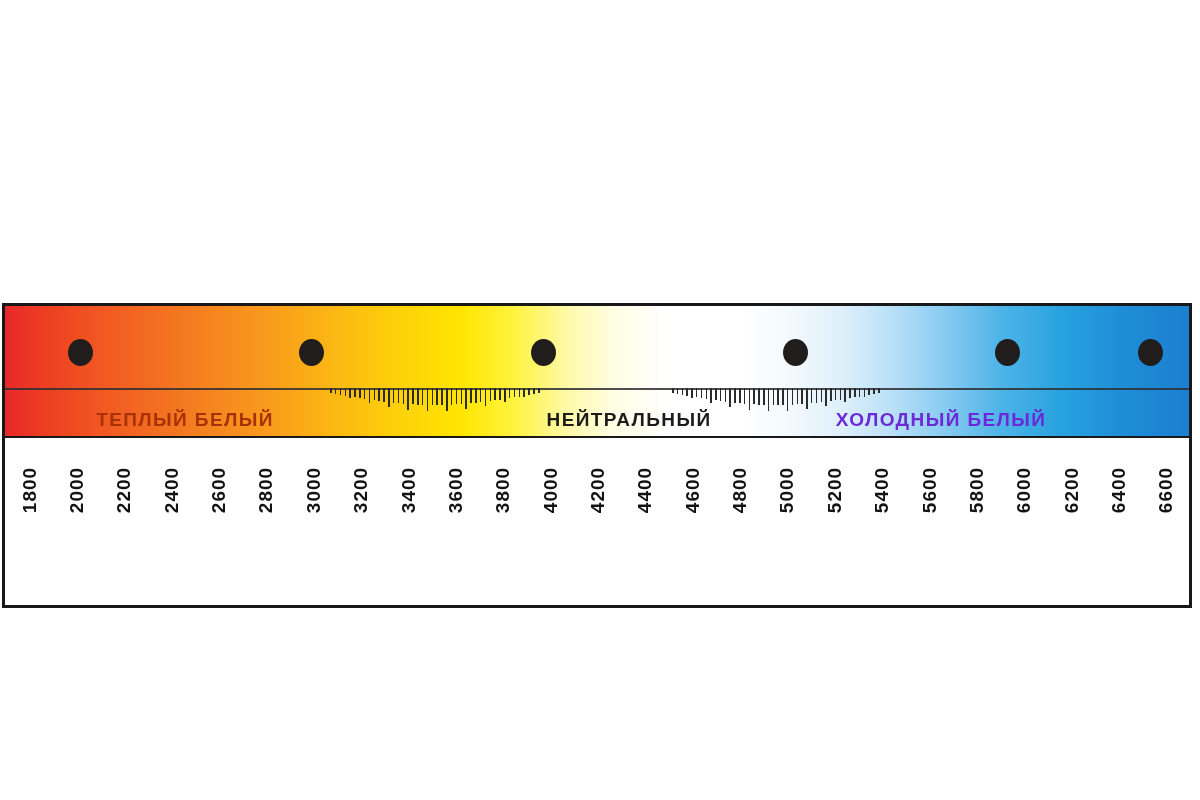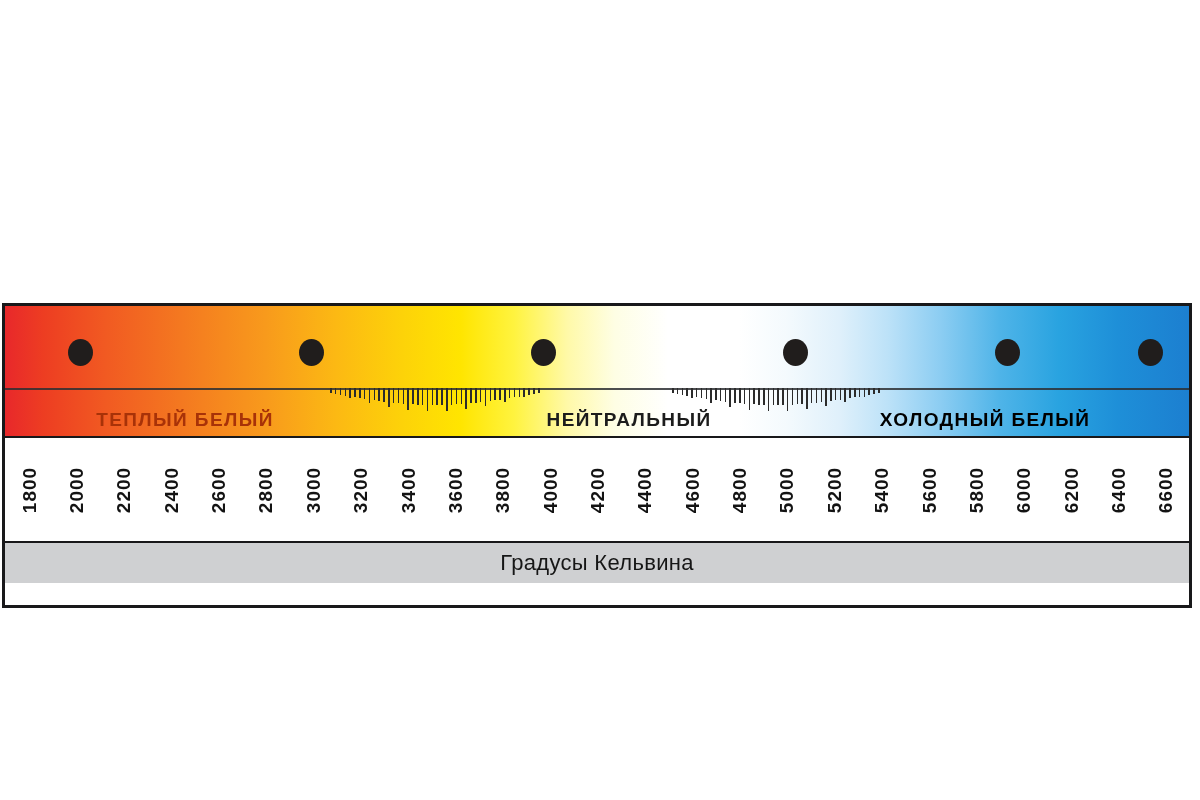"ХОЛОДНЫЙ БЕЛЫЙ" div.cat-label { color: #000000 -> #6d28d9; left: 980px -> 936px }
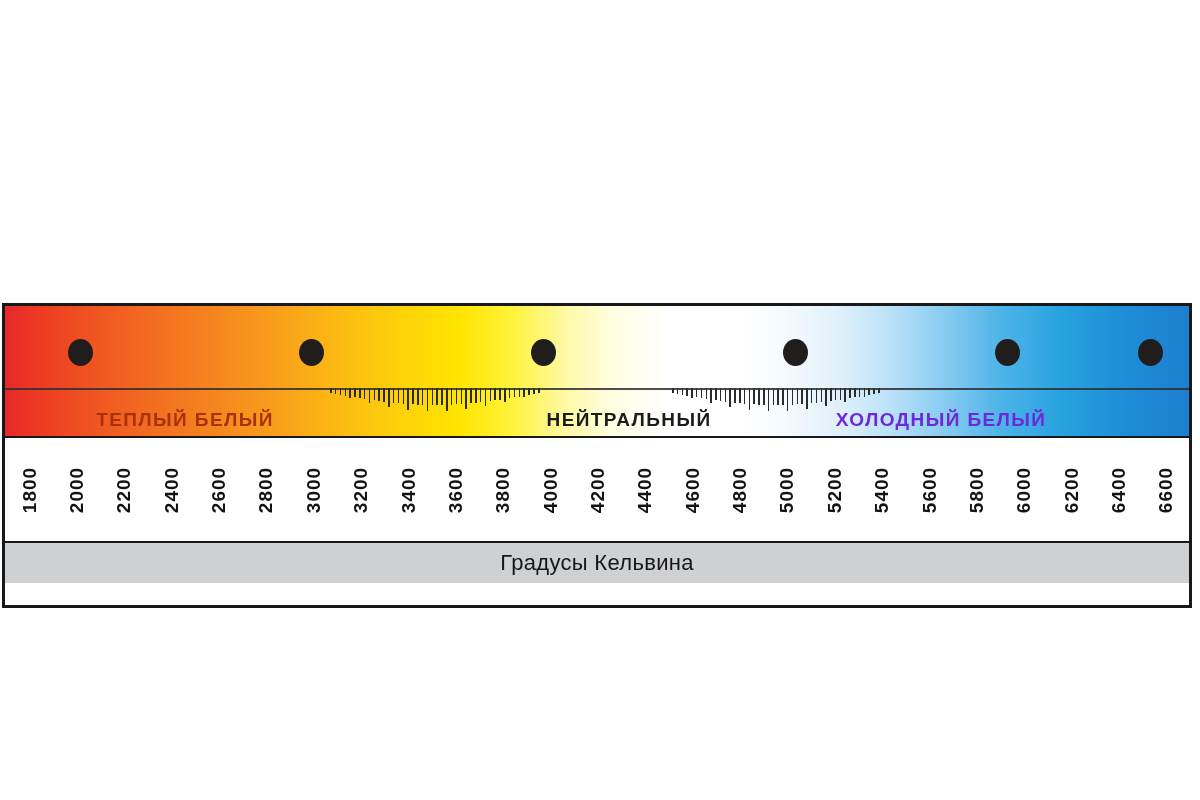"Градусы Кельвина" div.caption-bar { html: <div> <span>Градусы Кельвина</span> </div> -> none }
